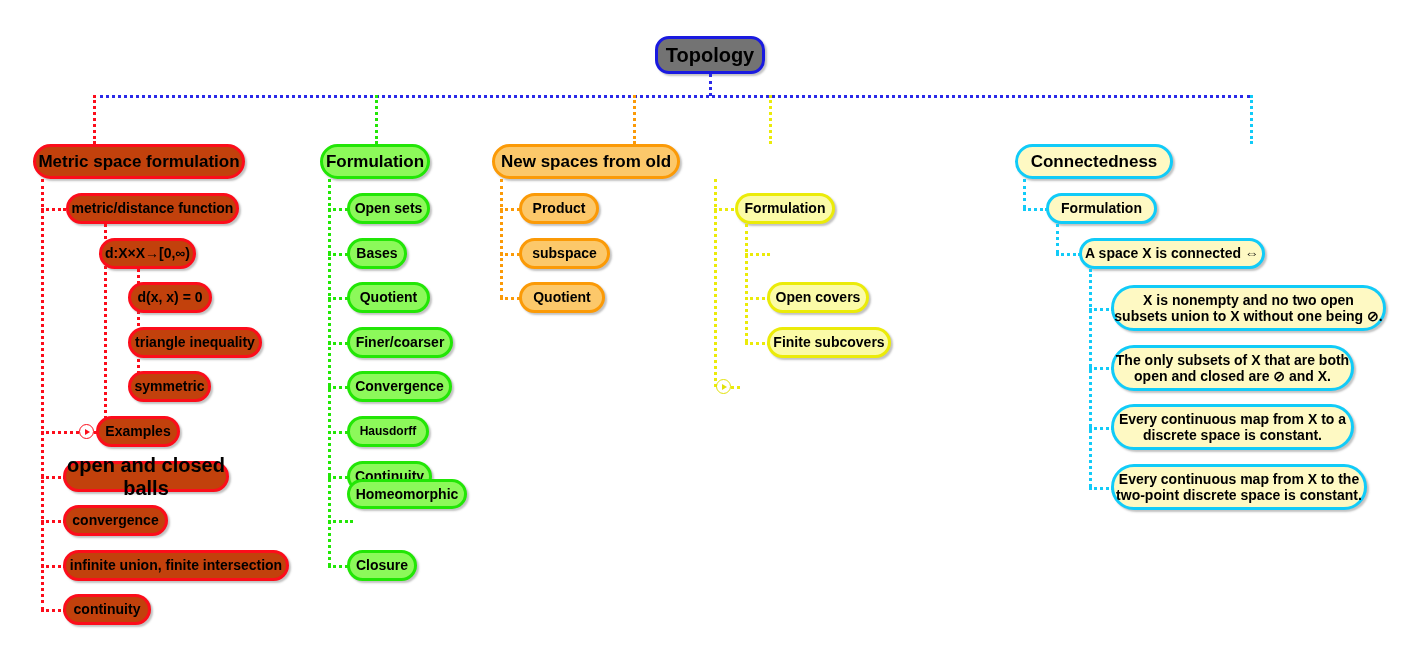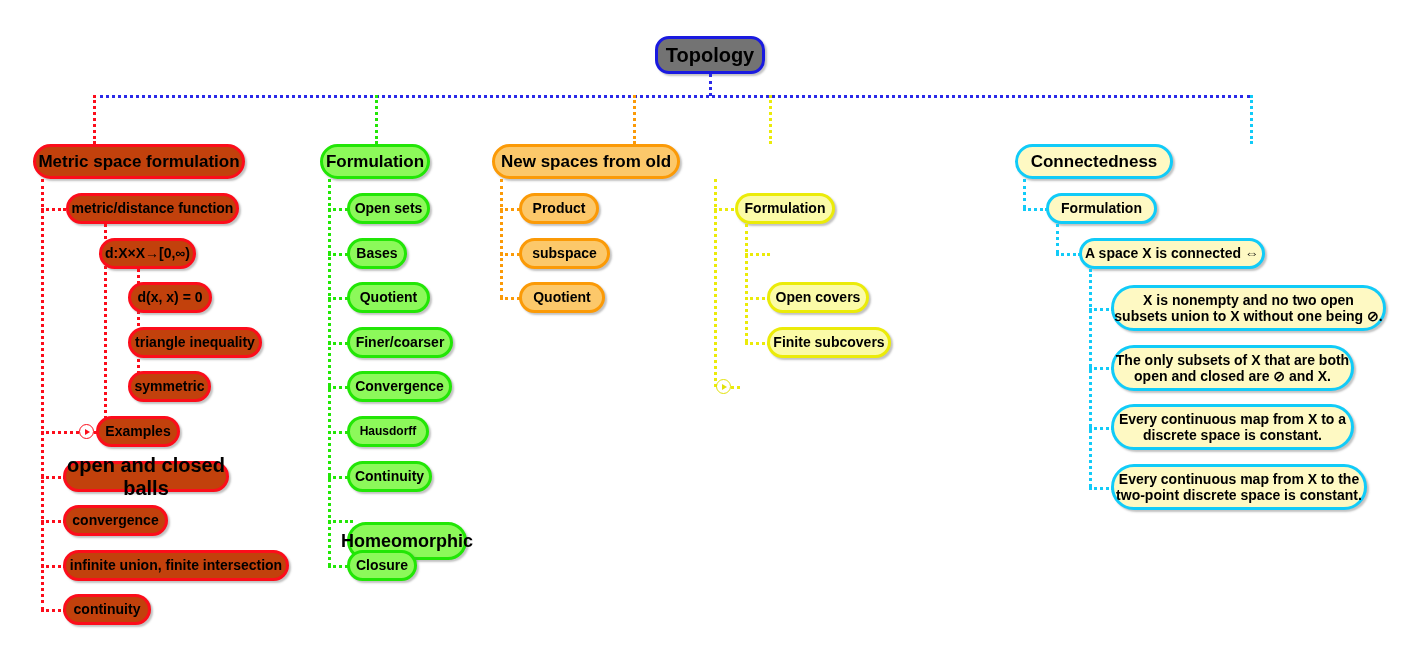"Homeomorphic" div.node { font-size: 18px -> 14px; height: 38px -> 30px; top: 522px -> 479px }
